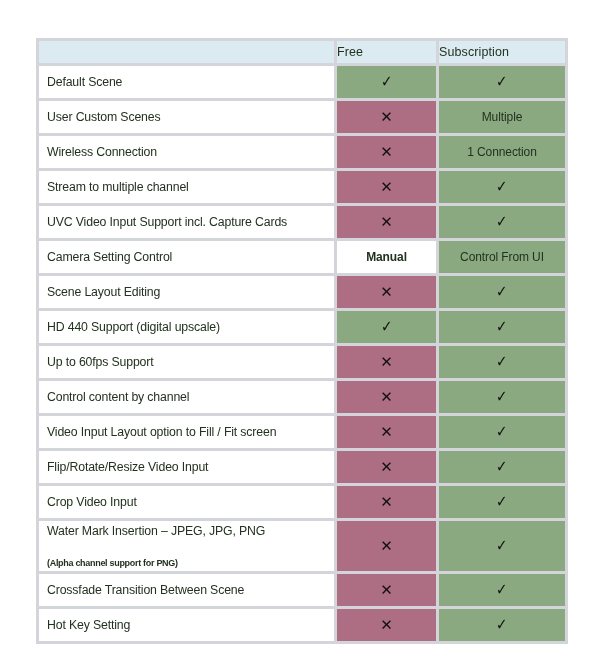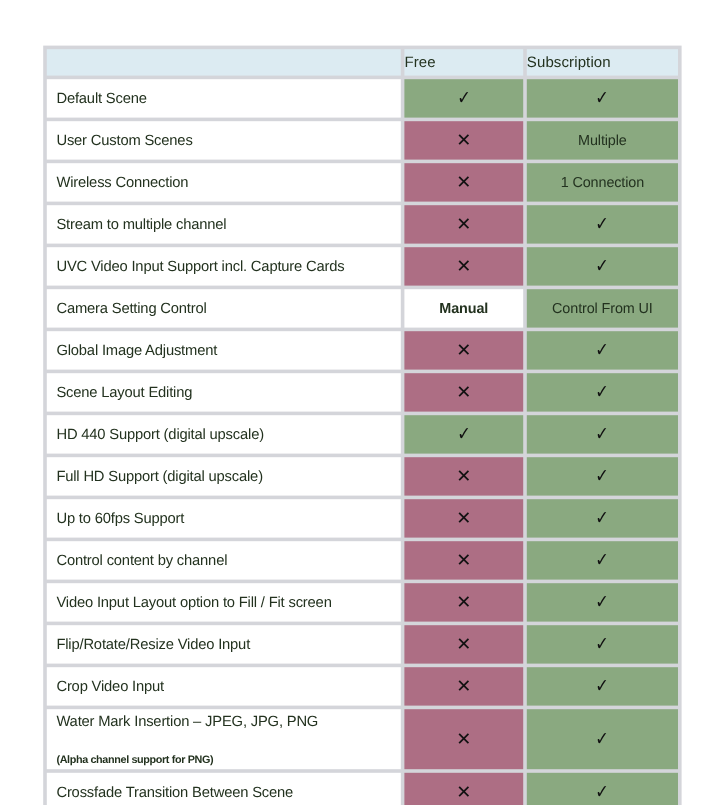"Global Image Adjustment" tr { html: <tr> <td>Global Image Adjustment</td> <td><span>✕</span></td> <td><span>✓</span></td> </tr> -> none }
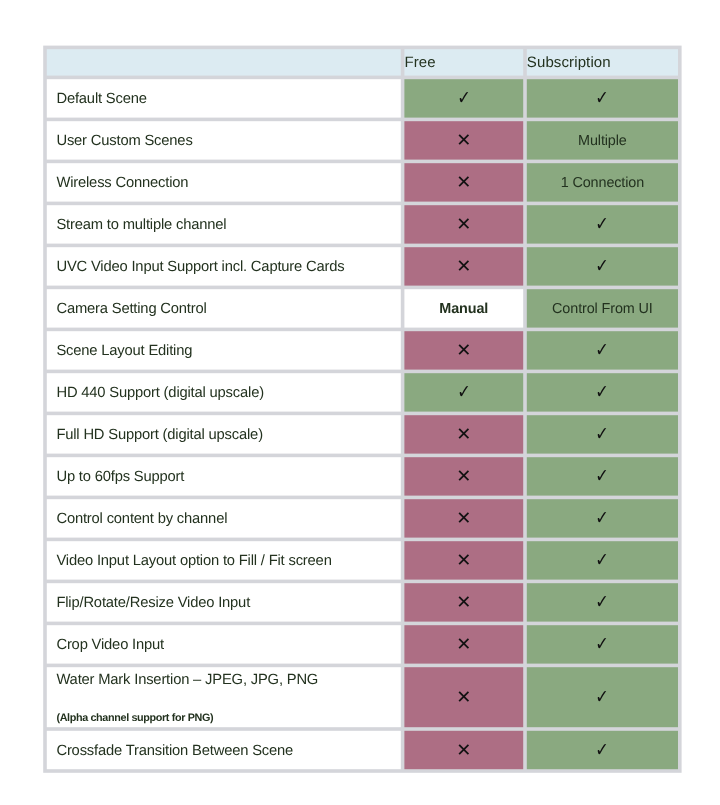"Full HD Support (digital upscale)" tr { html: <tr> <td>Full HD Support (digital upscale)</td> <td><span>✕</span></td> <td><span>✓</span></td> </tr> -> none }
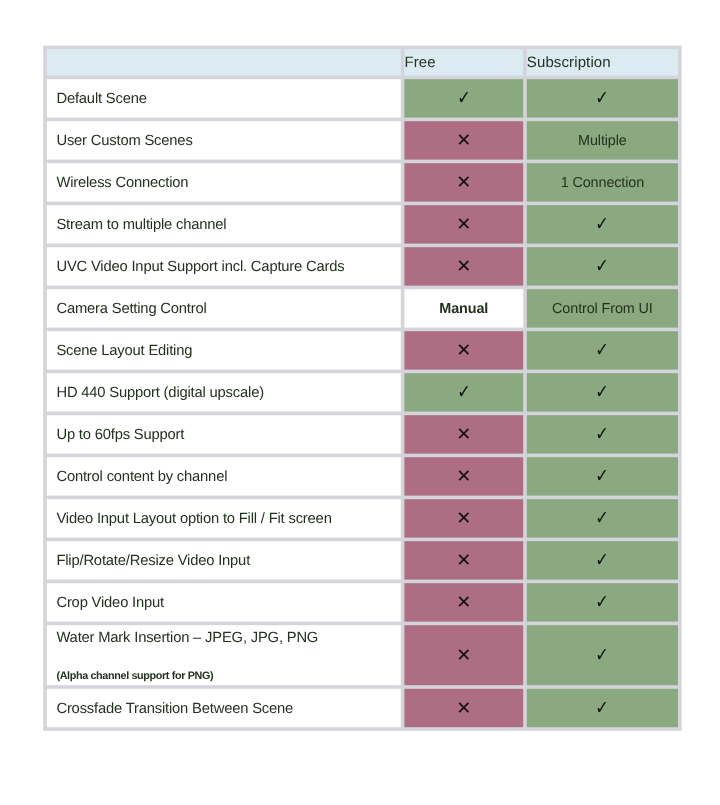"Hot Key Setting" tr { html: none -> <tr> <td>Hot Key Setting</td> <td><span>✕</span></td> <td><span>✓</span></td> </tr> }
